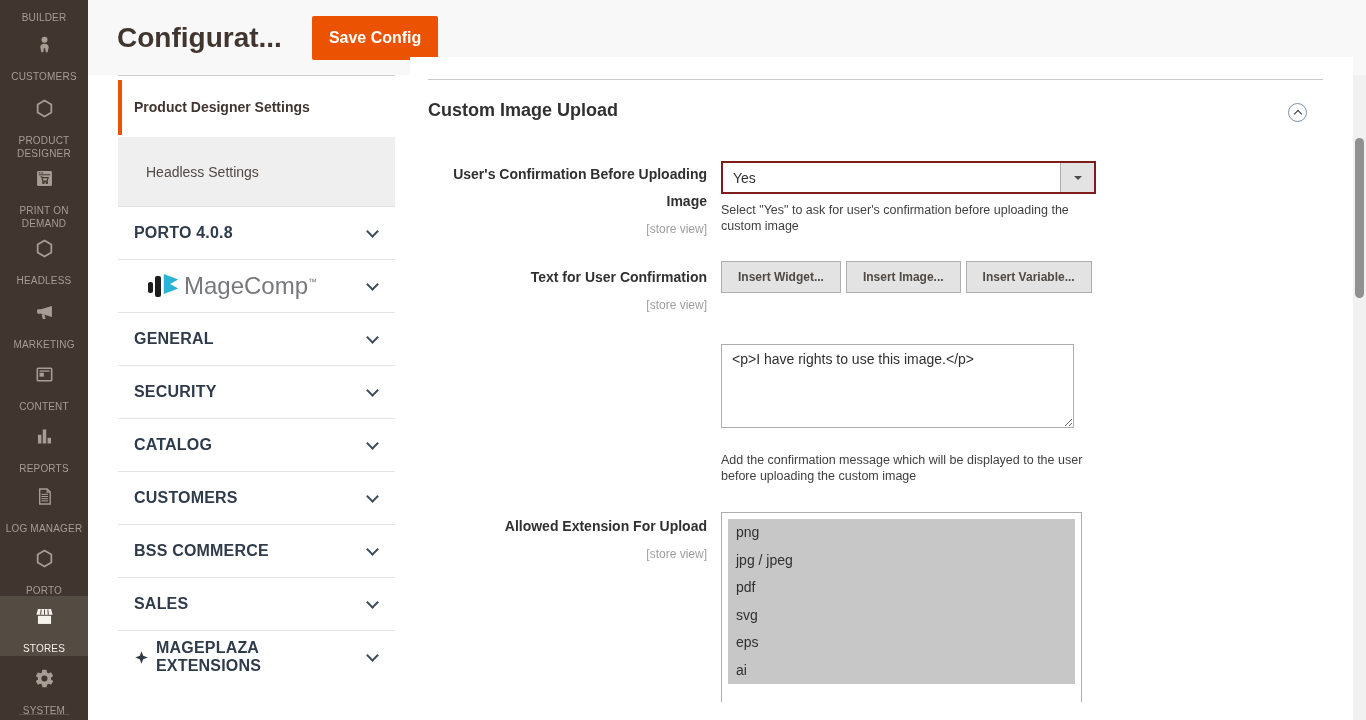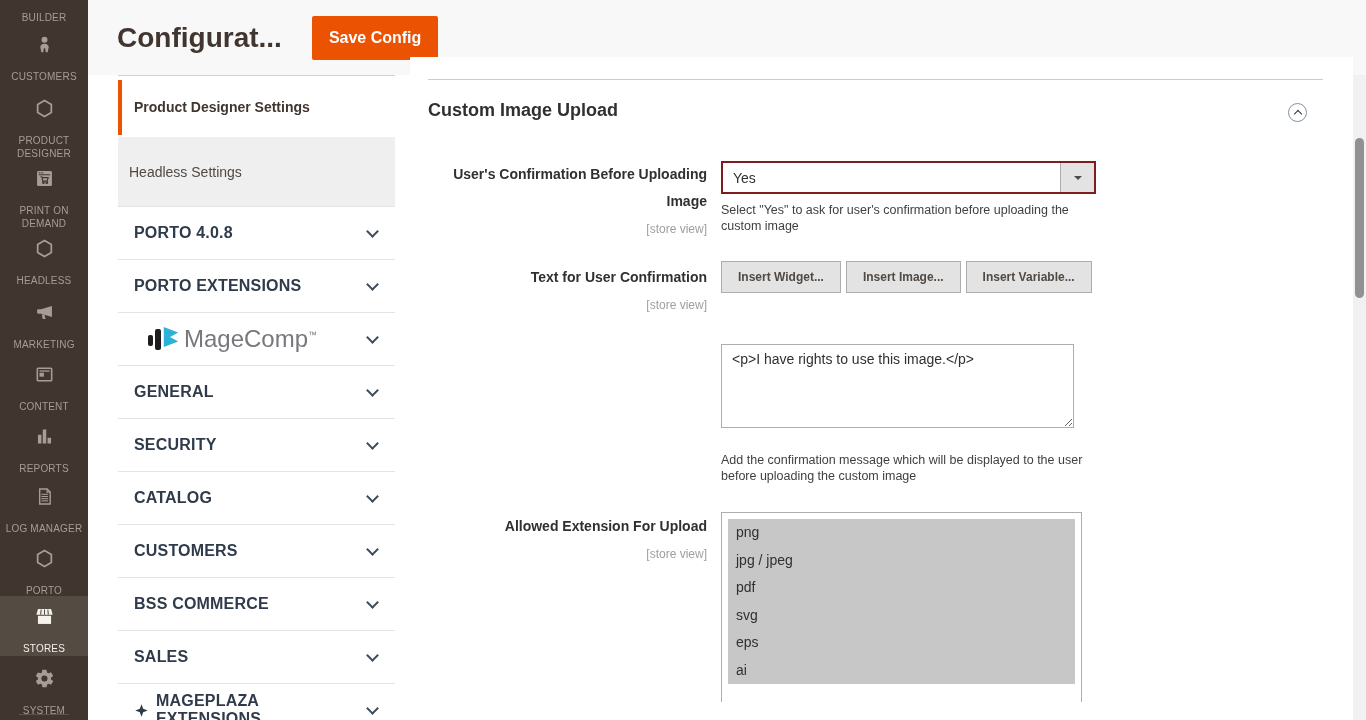"Headless Settings" .cfg-page.plain { padding-left: 11px -> 28px }
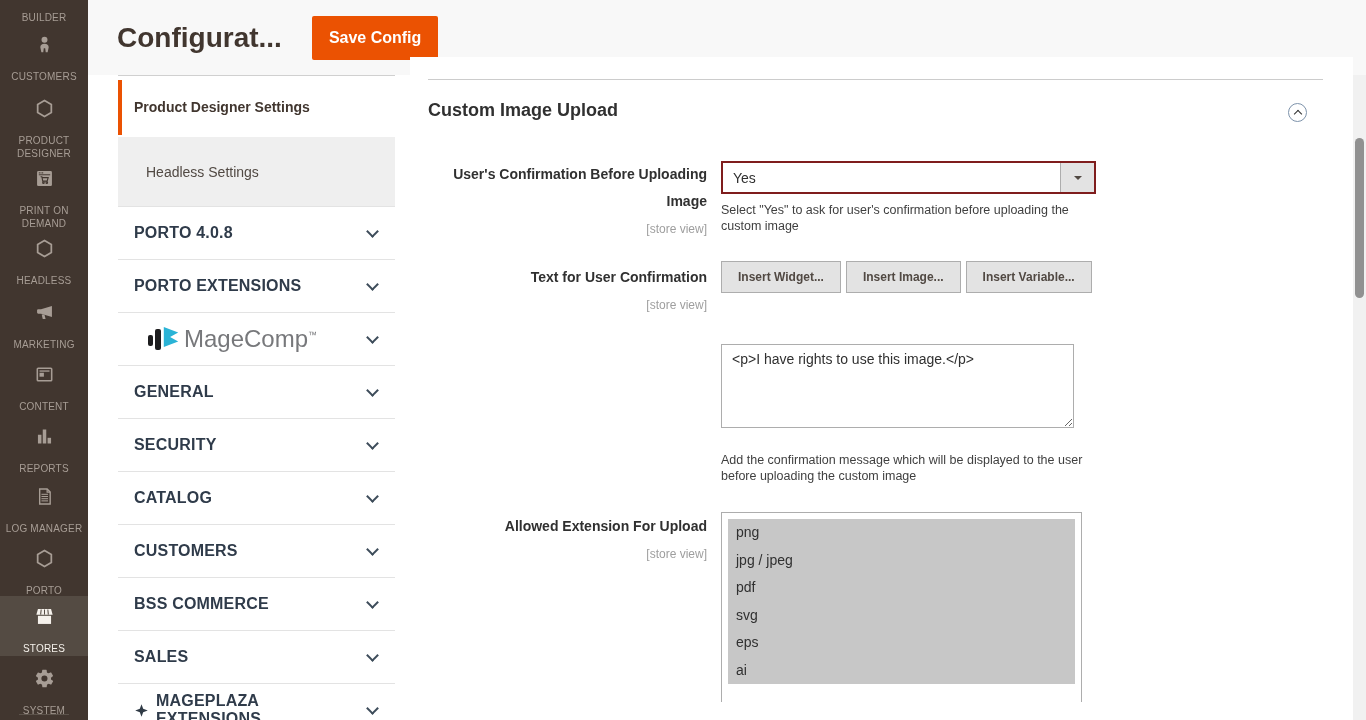"PORTO EXTENSIONS" div.cfg-section { html: <div> <span>PORTO EXTENSIONS</span> <span></span> </div> -> none }
